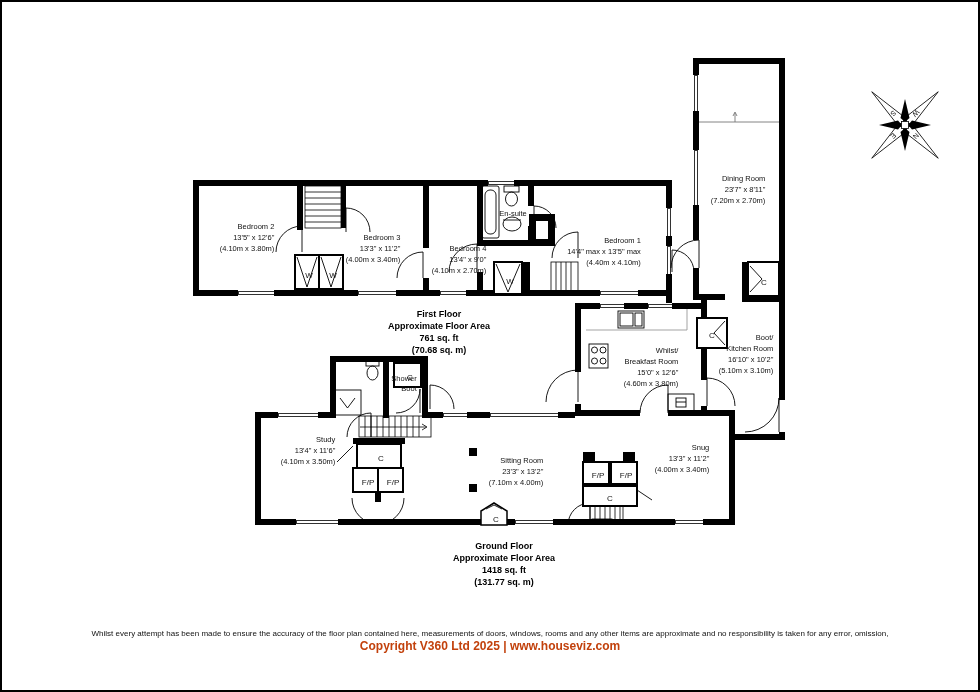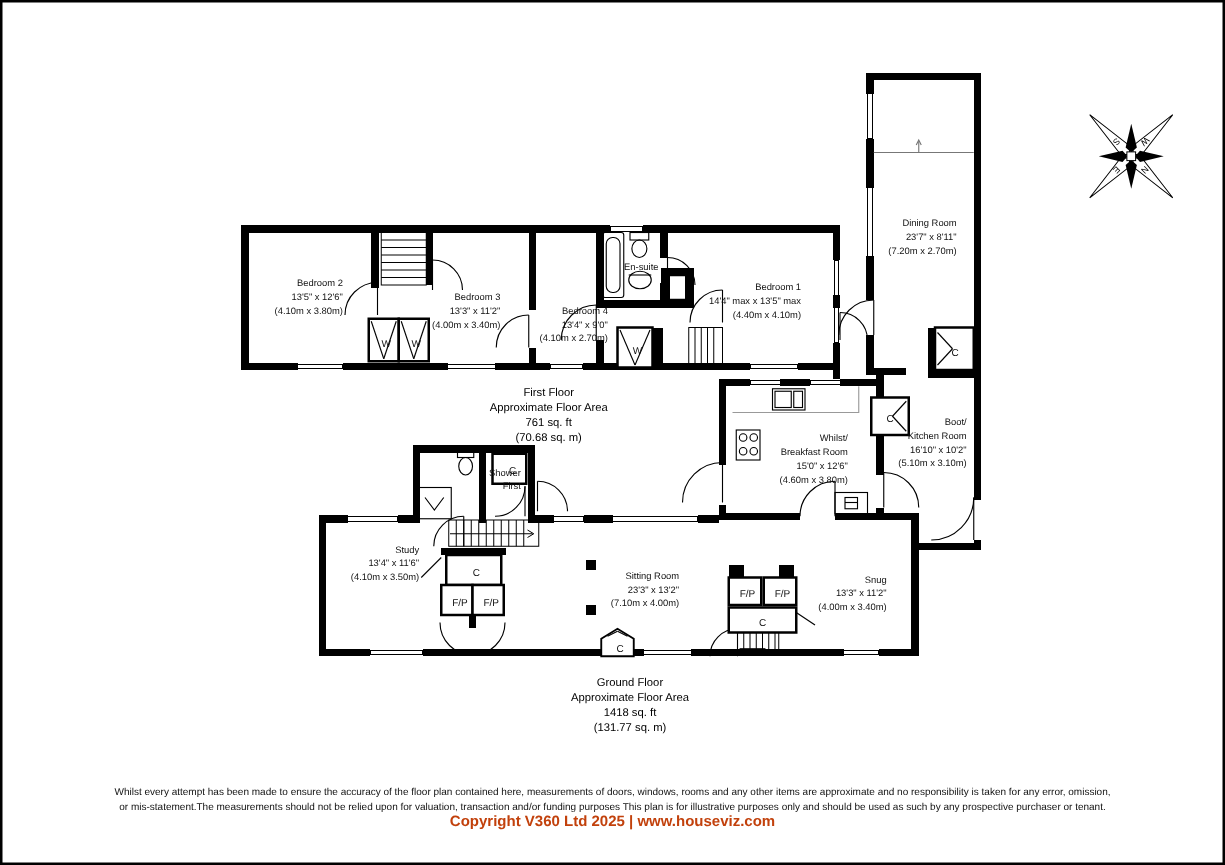"Bedroom 1" div.room-label { top: 222px -> 233px }
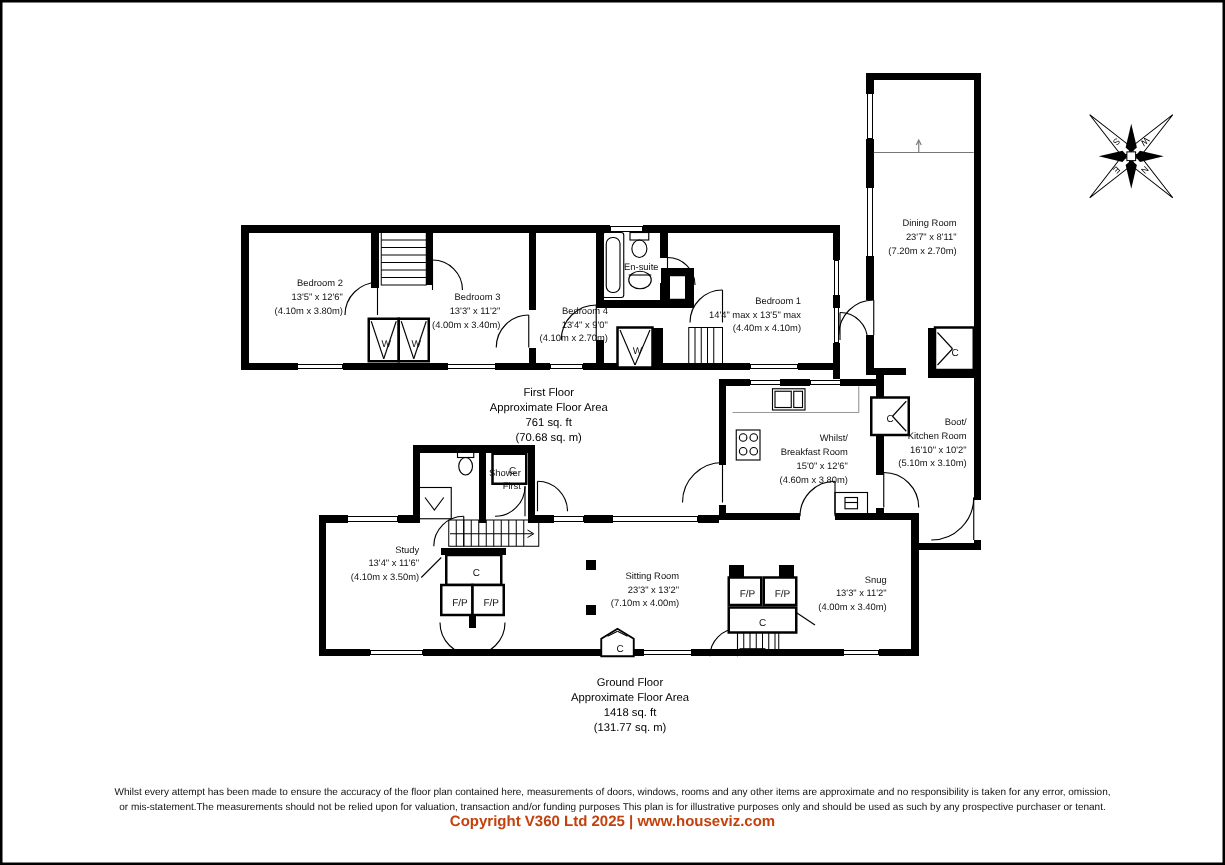"First Floor" .floor-label { font-weight: normal -> bold }
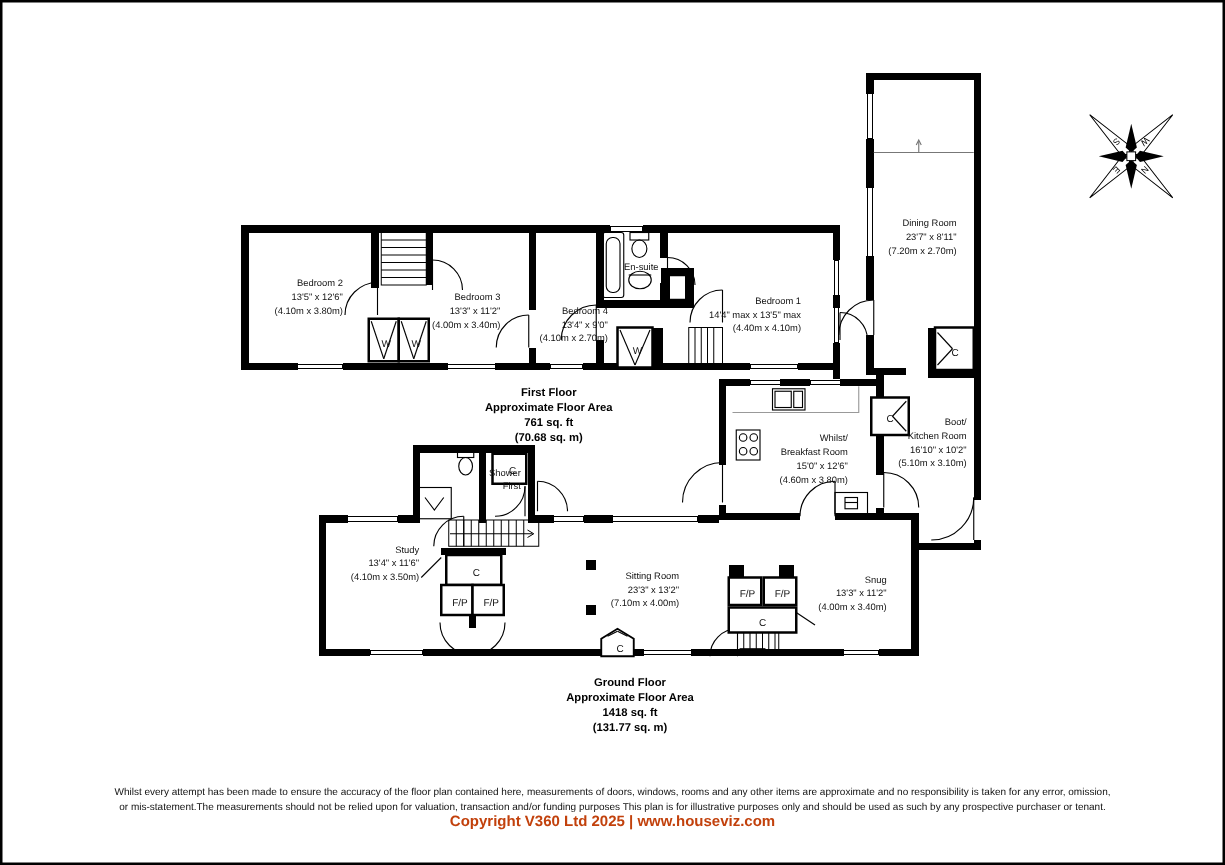"First" div { text: First -> Boot }
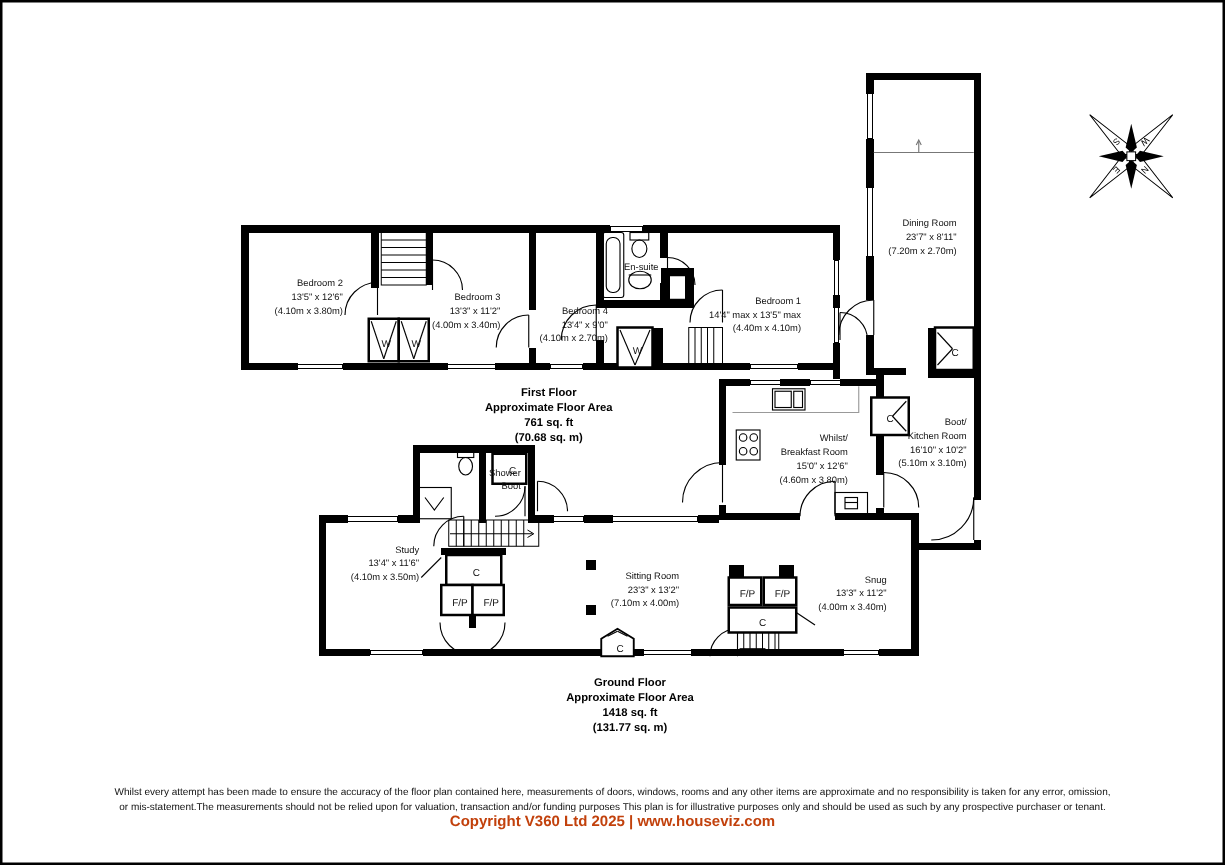"Snug" div.room-label { top: 456px -> 440px }
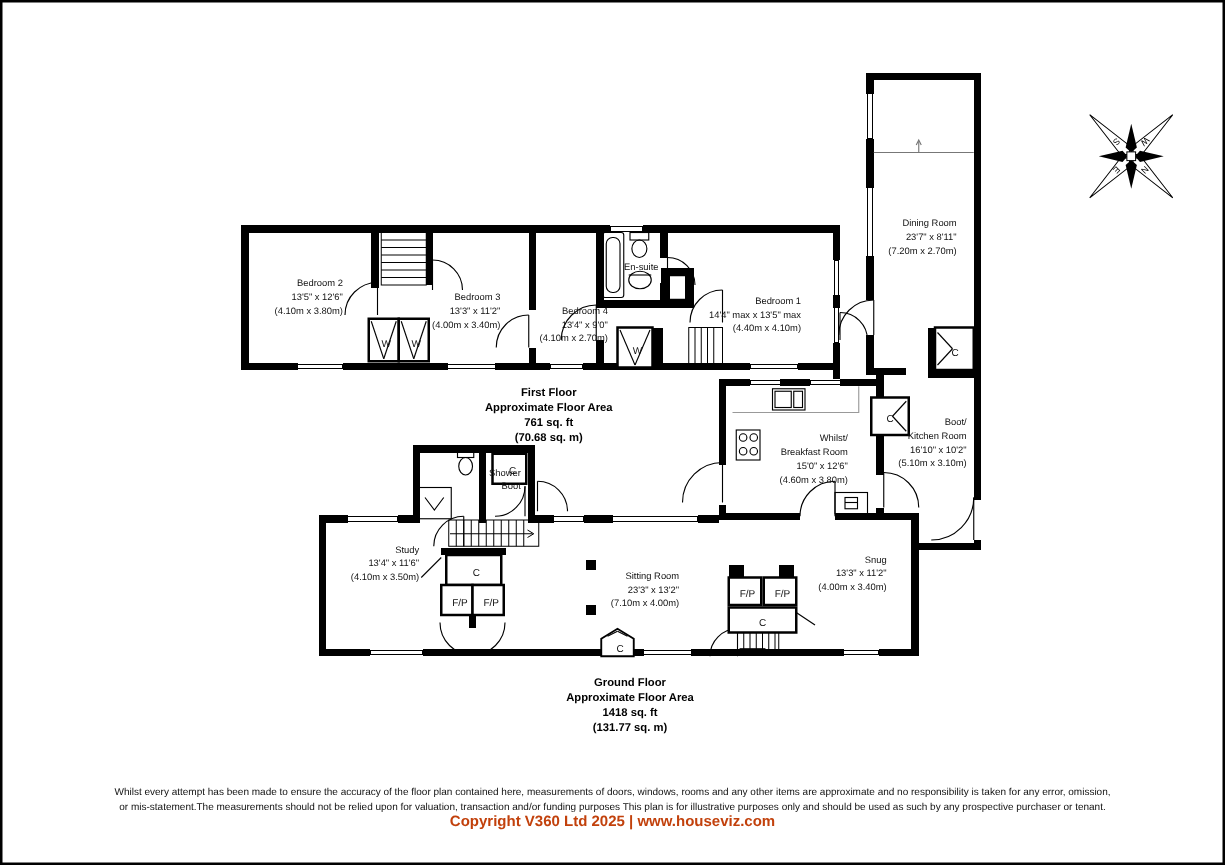"or mis-statement.The measurements should" div { html: <div>or mis-statement.The measurements should not be relied upon for valuation, transaction and/or funding purposes This plan is for illustrative purposes only and should be used as such by any prospective purchaser or tenant.</div> -> none }
